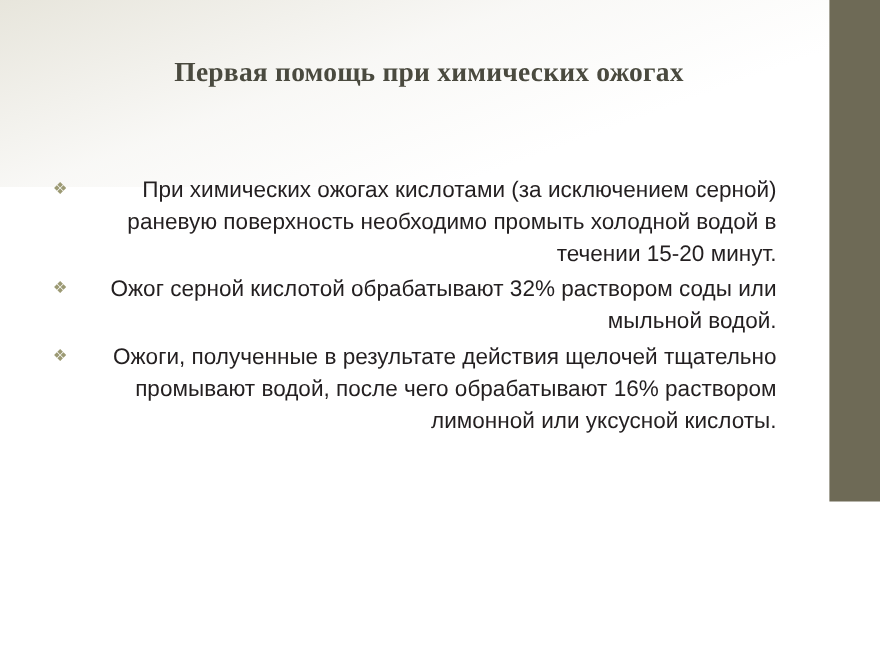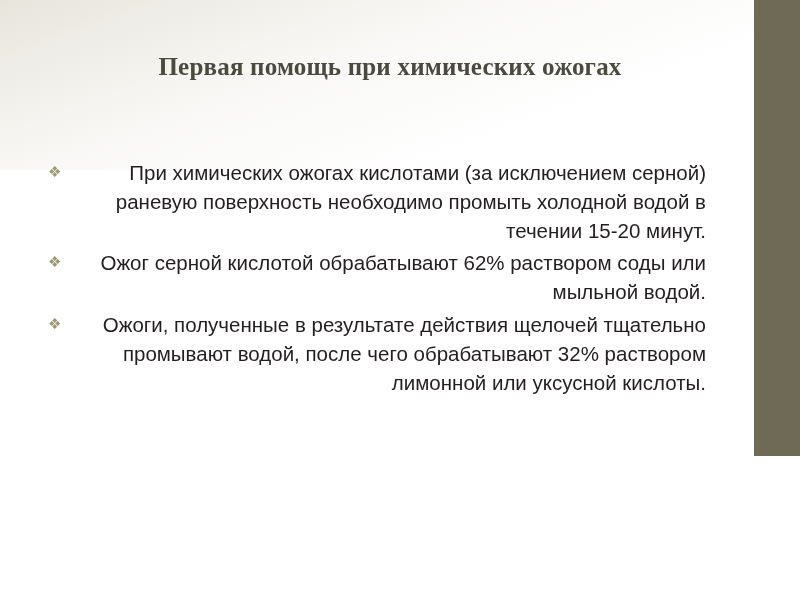"Ожог серной кислотой обрабатывают 62%" span.bullet-text { text: 62% -> 32% }
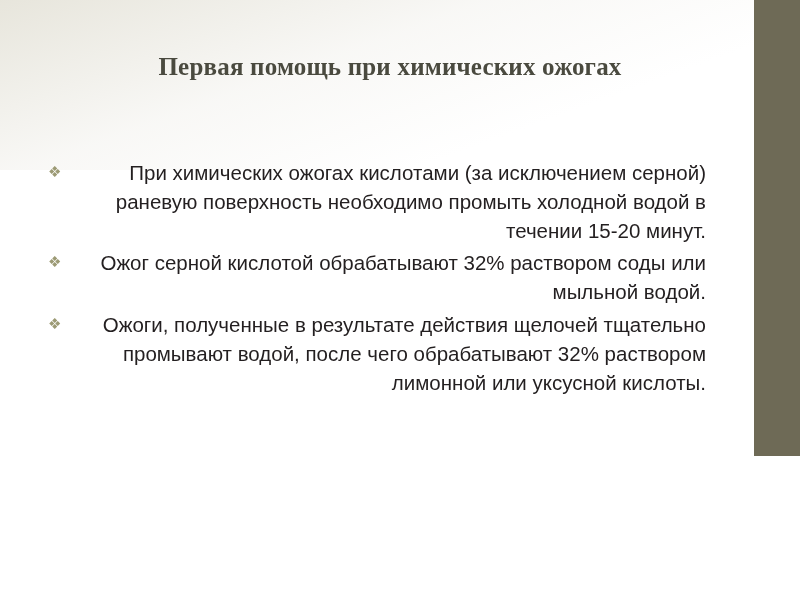"Ожоги, полученные в результате действия" span.bullet-text { text: 32% -> 16% }
